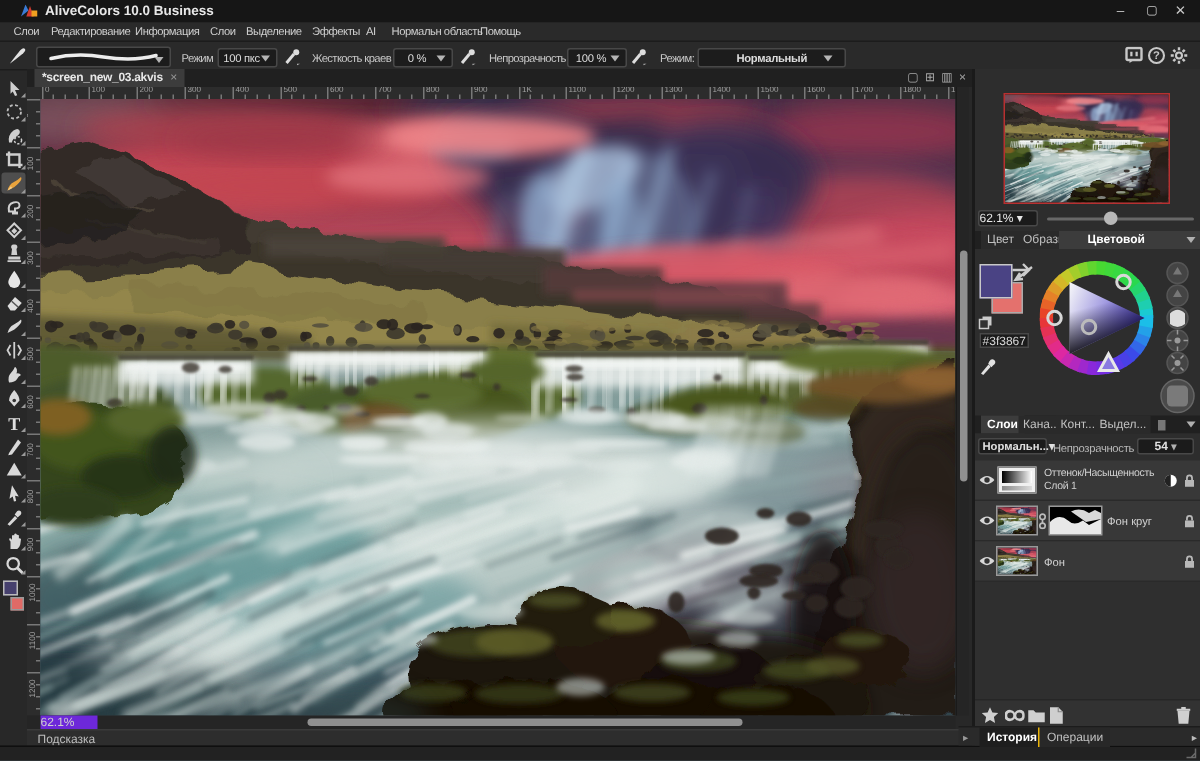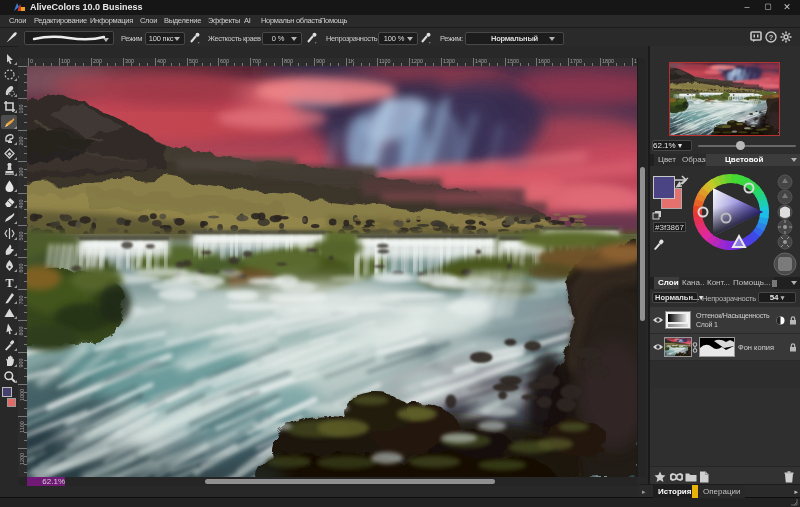"*screen_new_03.akvis ×" div.abs { html: none -> <div> <div>*screen_new_03.akvis<i>×</i></div> <span>▢ ⊞ ▥ ×</span> </div> }
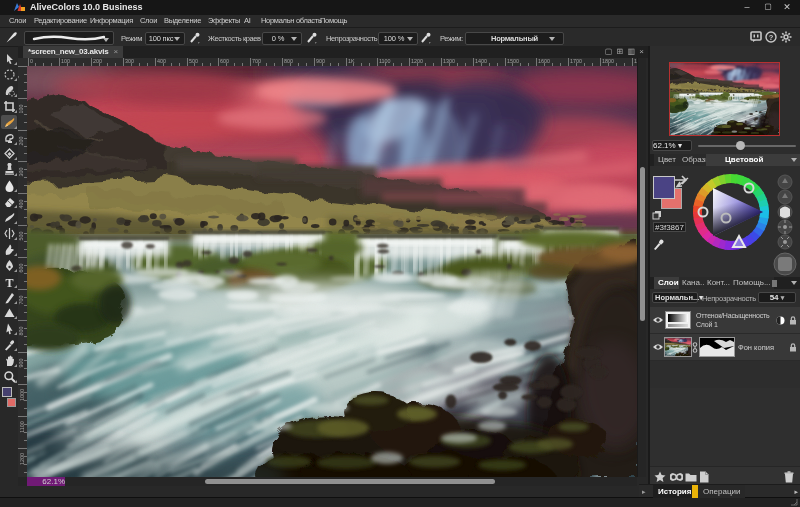"Помощь..." div.abs { text: Помощь -> Выдел }
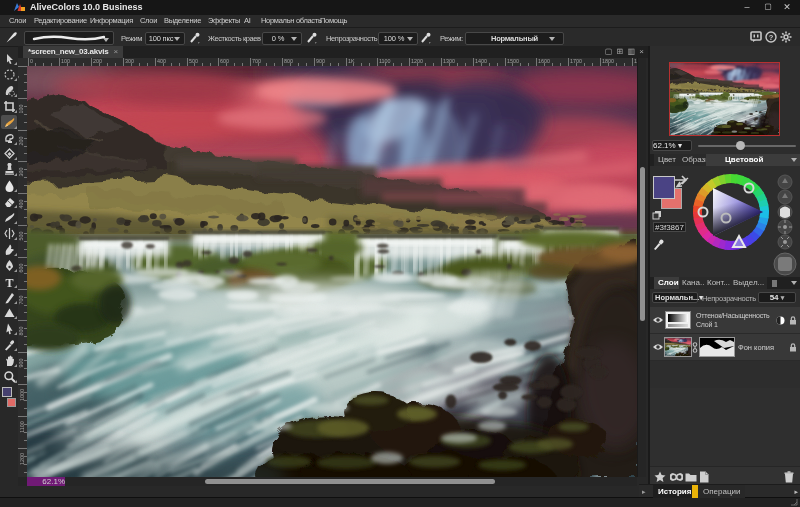"Фон копия" div.abs { text: копия -> круг }
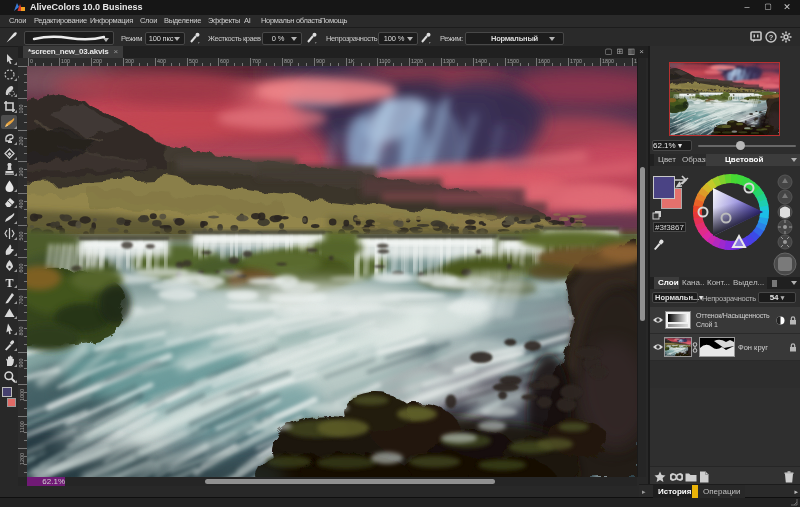"Фон" div.abs { html: none -> <div> <svg> <path></path> <circle></circle> </svg> <div> <svg> <use></use> </svg> </div> <div>Фон</div> <svg> <rect></rect> <path></path> </svg> </div> }
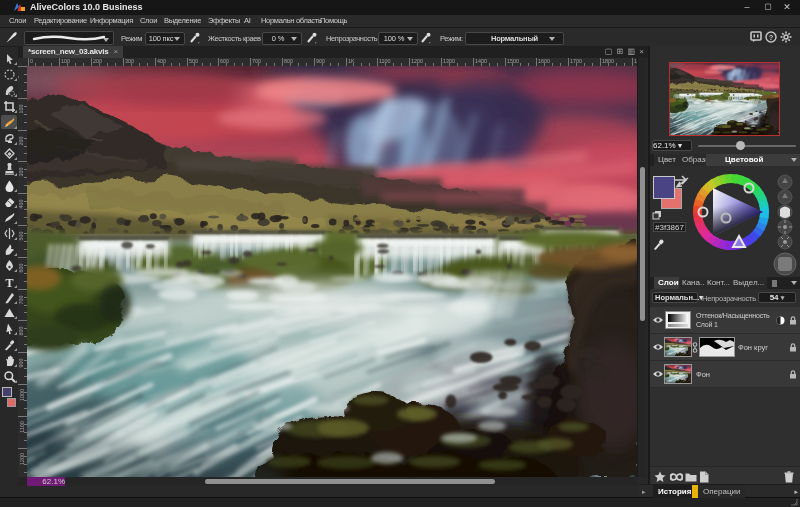"62.1%" #zoomlbl { background: #701a75 -> #6d28d9; text-align: right -> left }
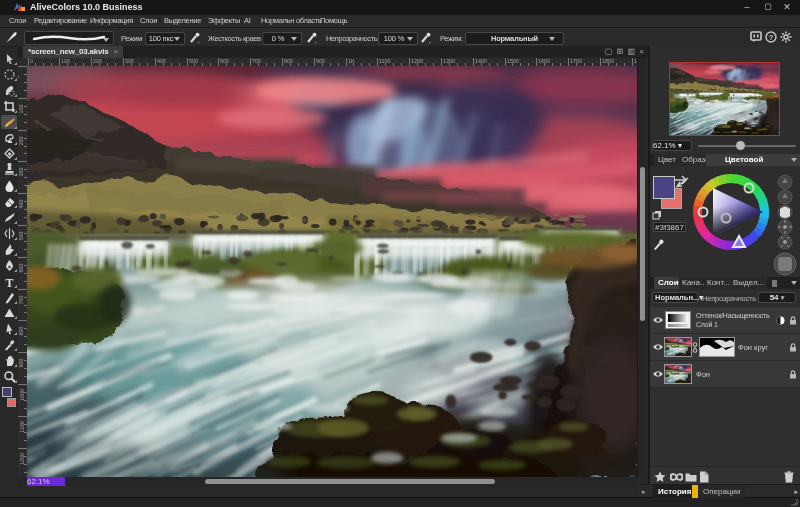"Подсказка" div.abs { html: none -> <div>Подсказка<span>▸</span></div> }
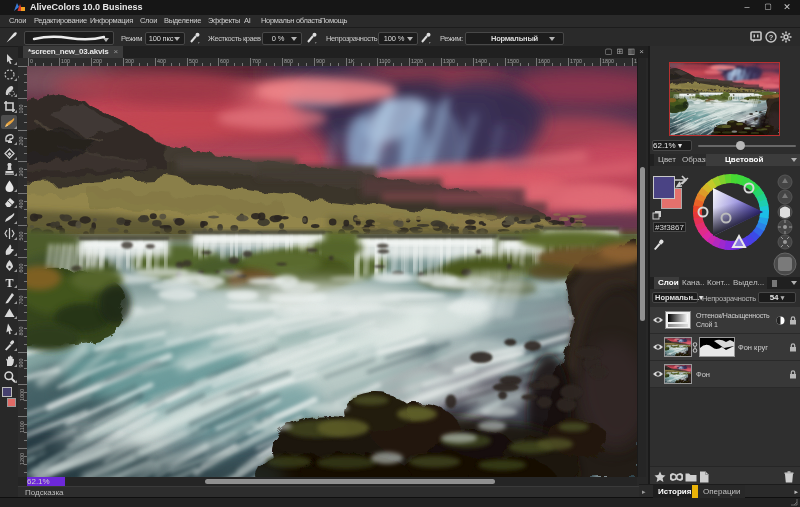"Операции" div.abs { border-left: 6px solid #eab308 -> 1px solid #eab308 }
